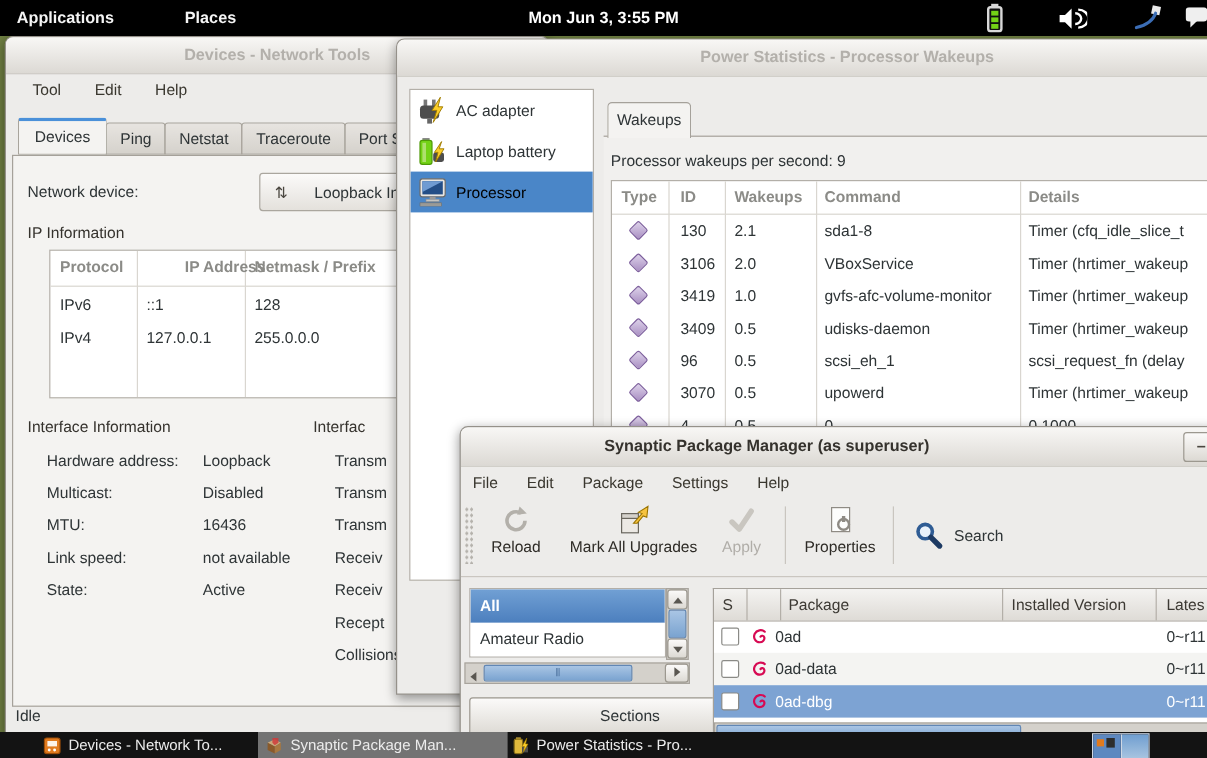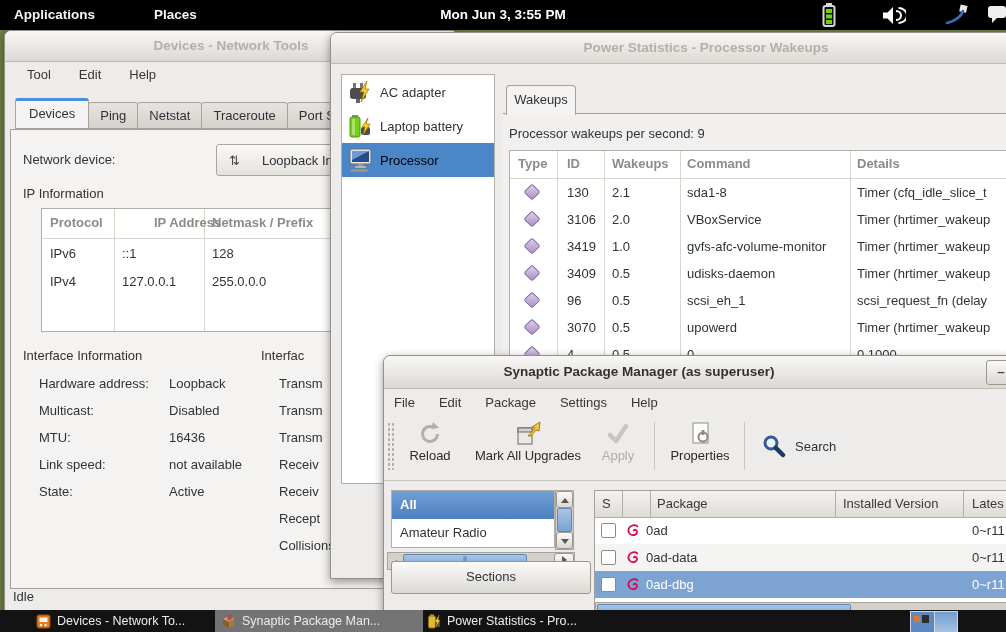"Sections" div.abs { padding-left: none -> 34px; top: 80px -> 100px }
